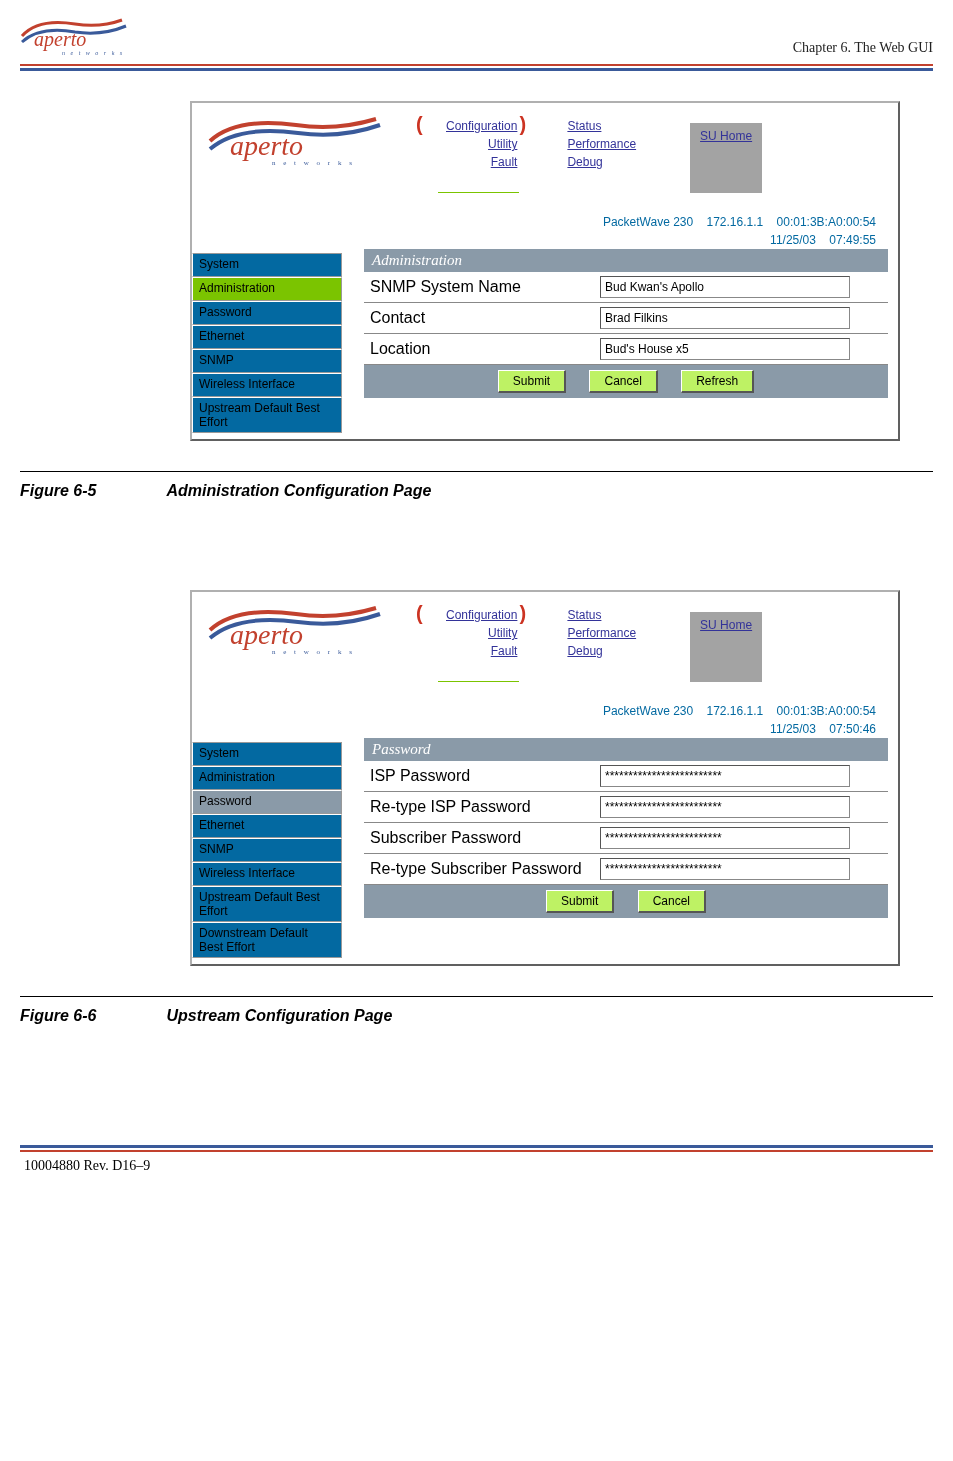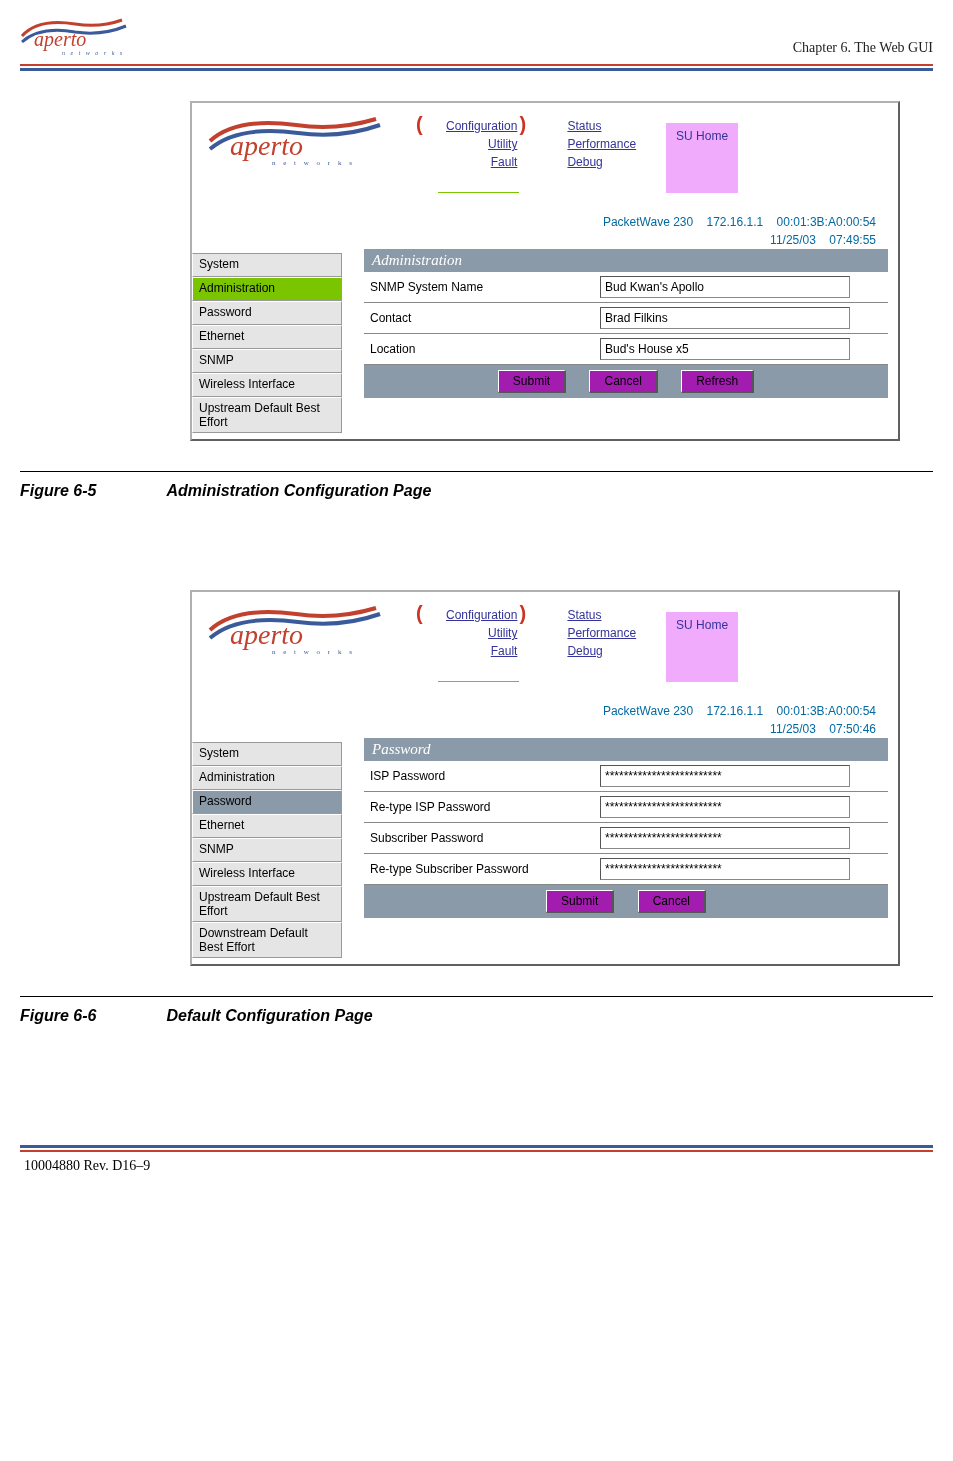"SU Home" .suhome { background: #f0abfc -> #a3a3a3; margin-left: 4px -> 28px; text-decoration: none -> underline }
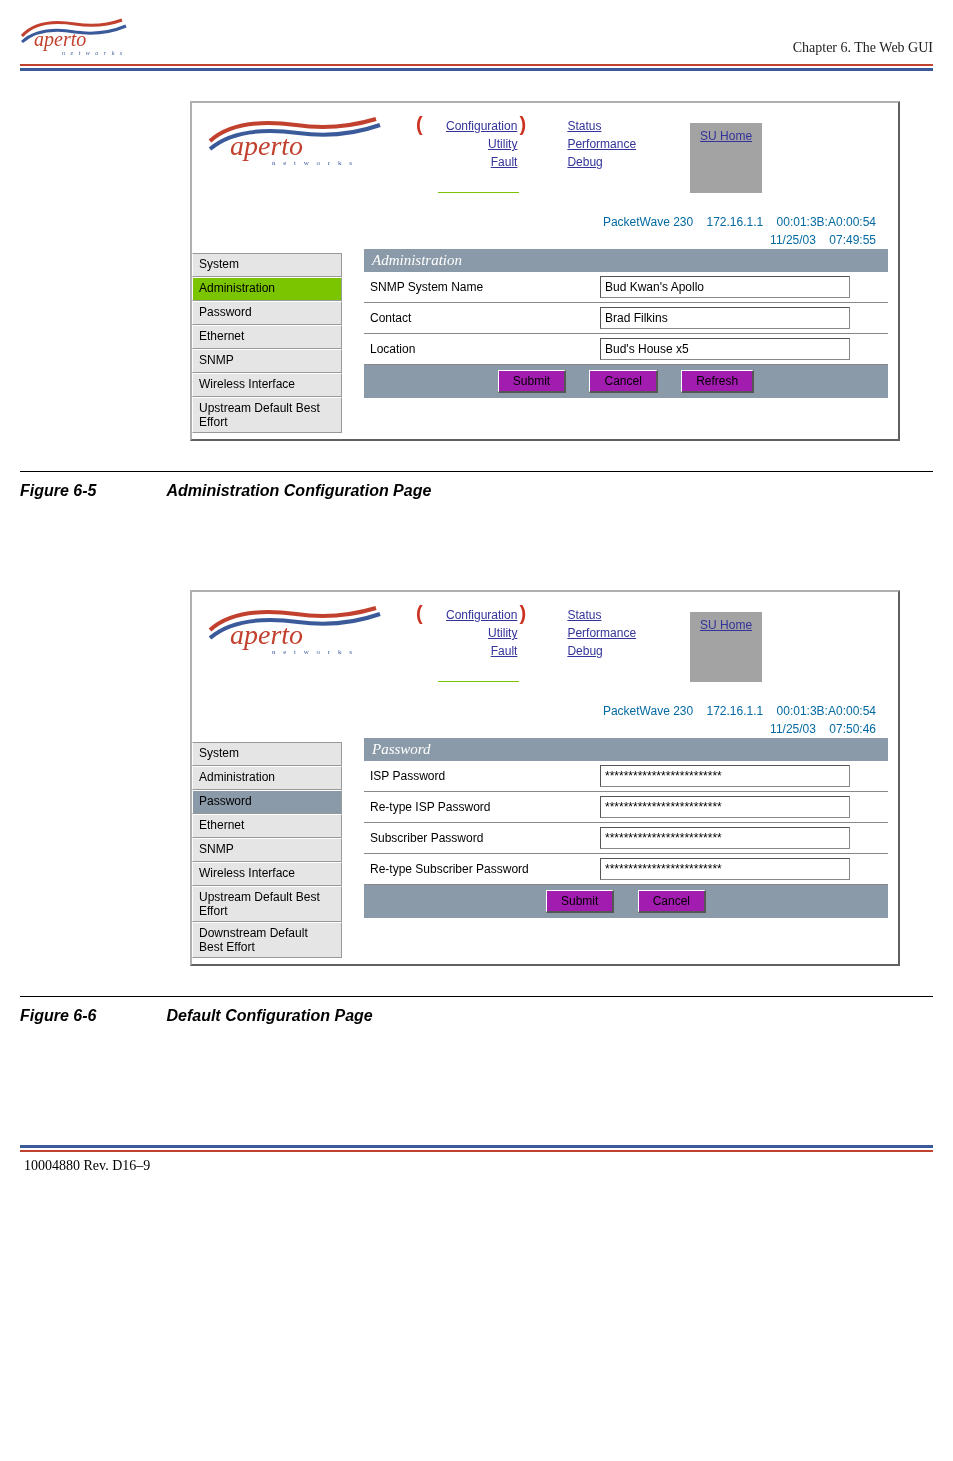"System" .side-item { background: #e5e5e5 -> #0369a1 }
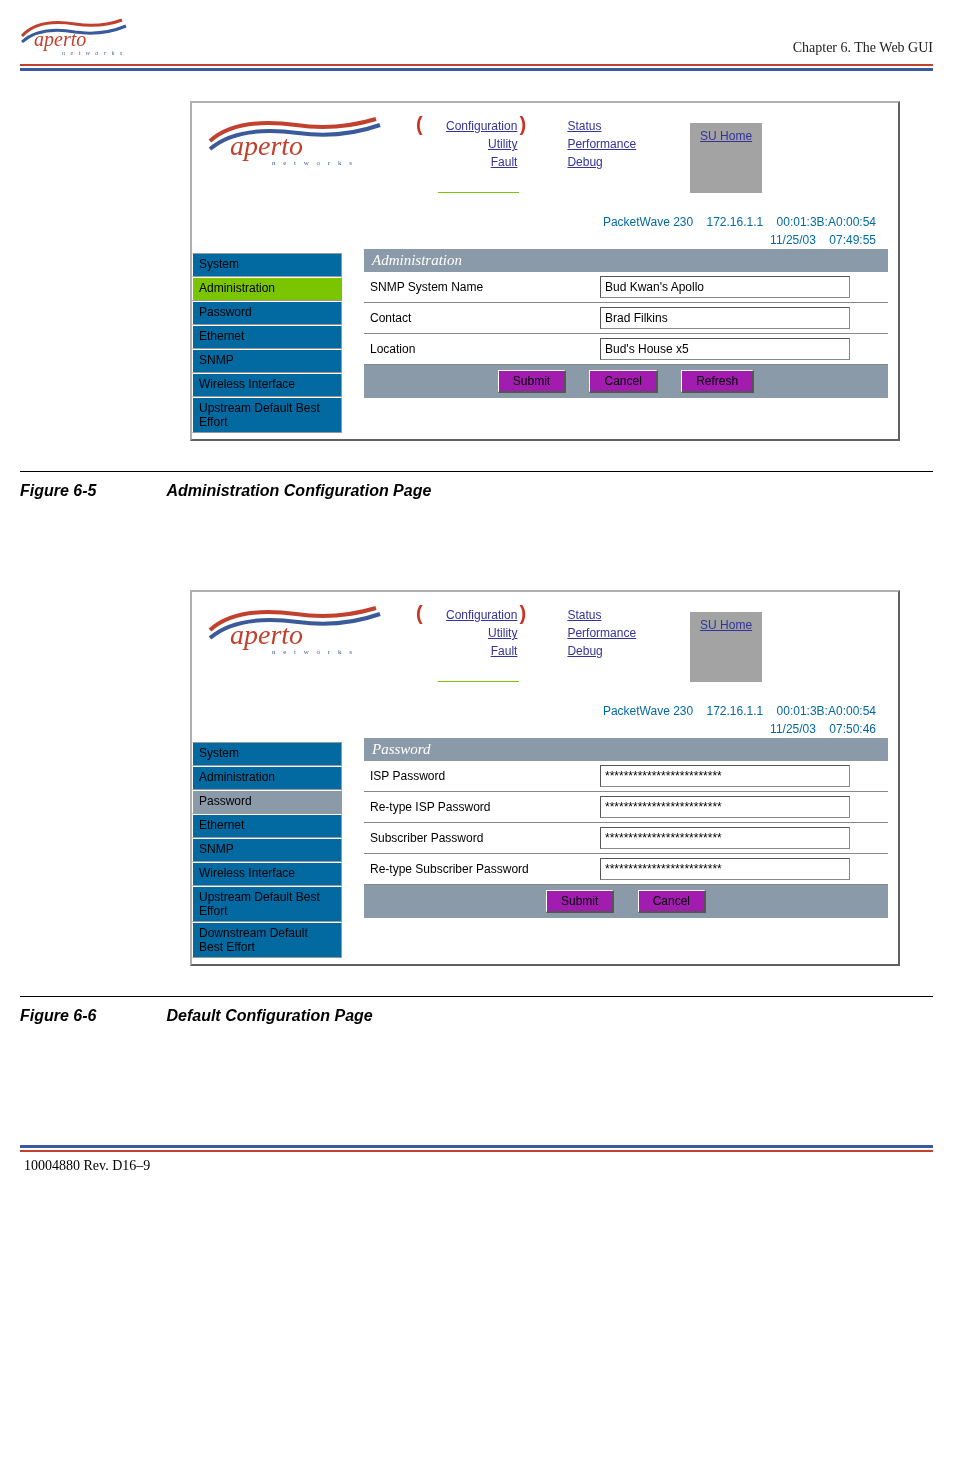"SNMP System Name" .form-label { font-size: 12px -> 16px }
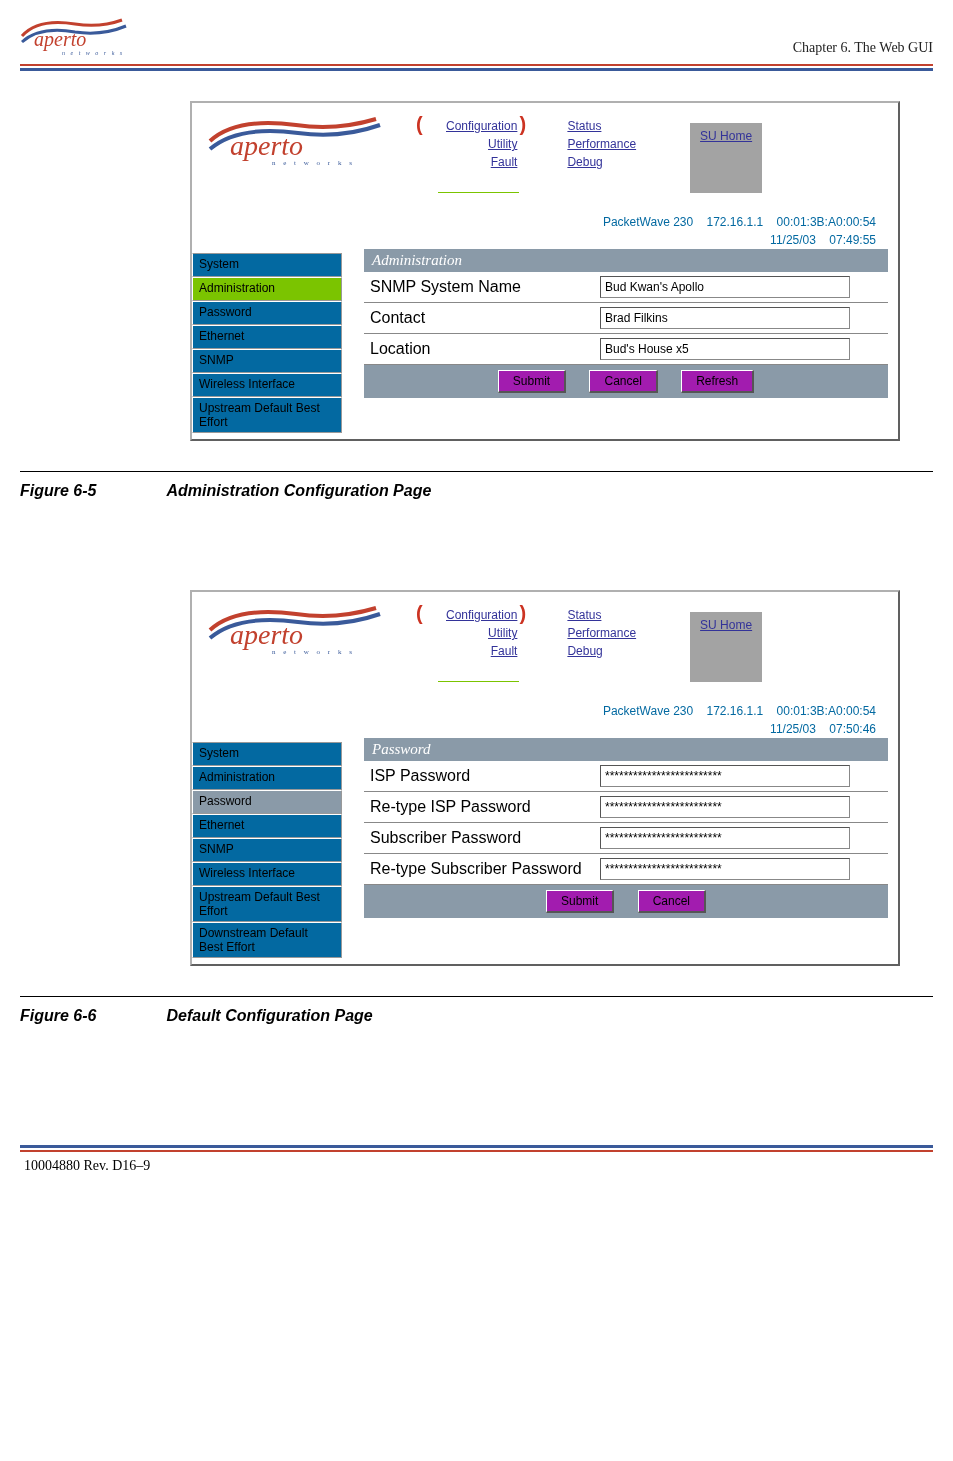"Submit" .btn { background: #a21caf -> #bef264 }
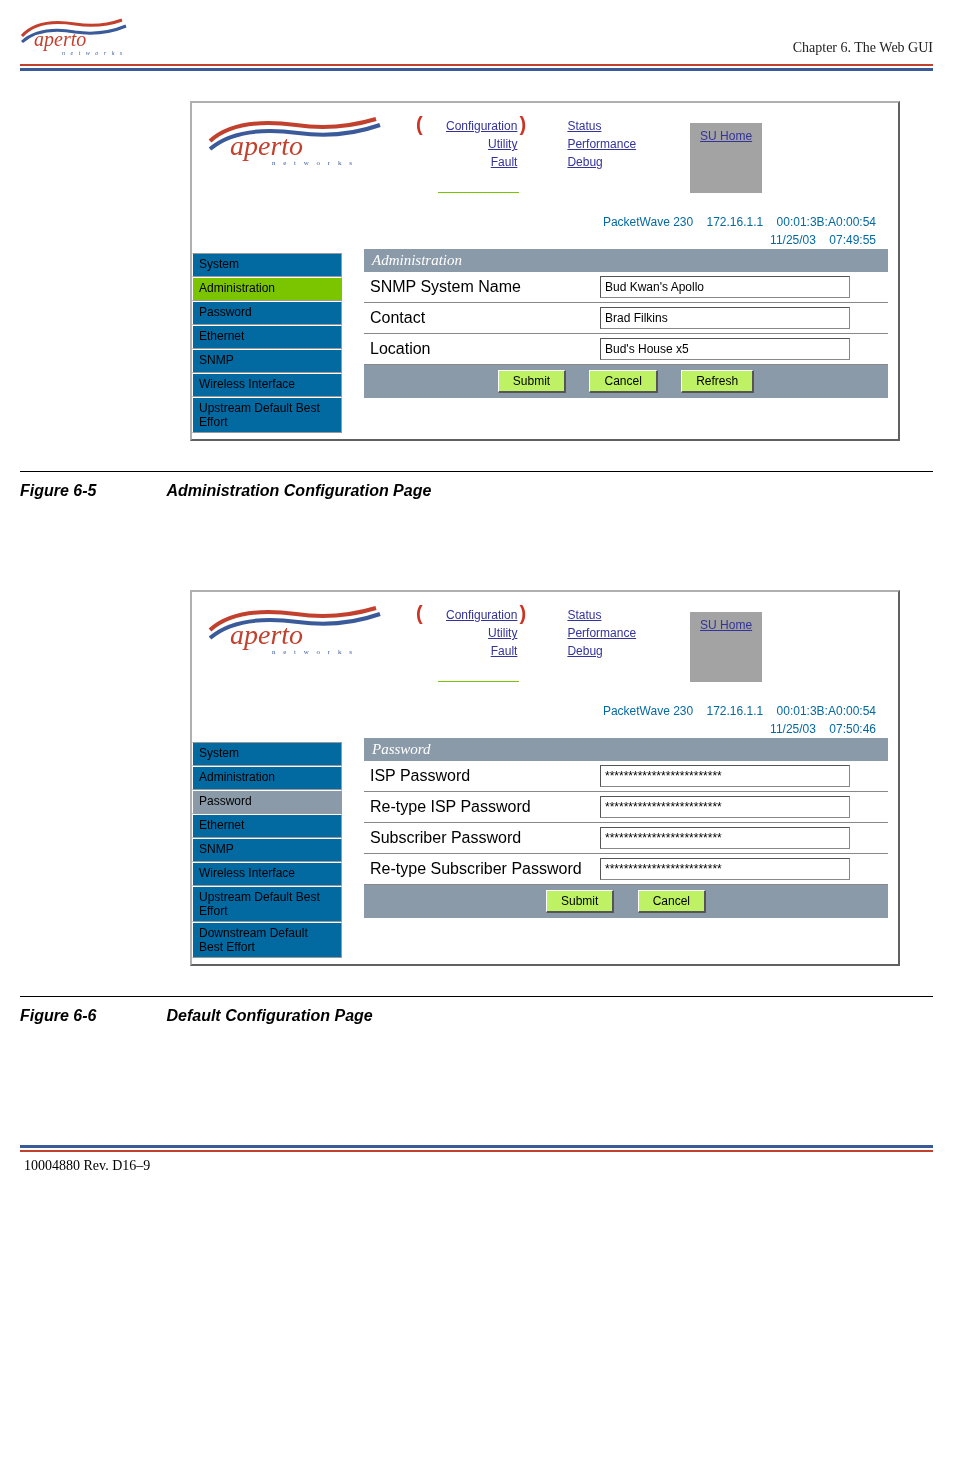"Default Configuration Page" span { text: Default -> Upstream }
